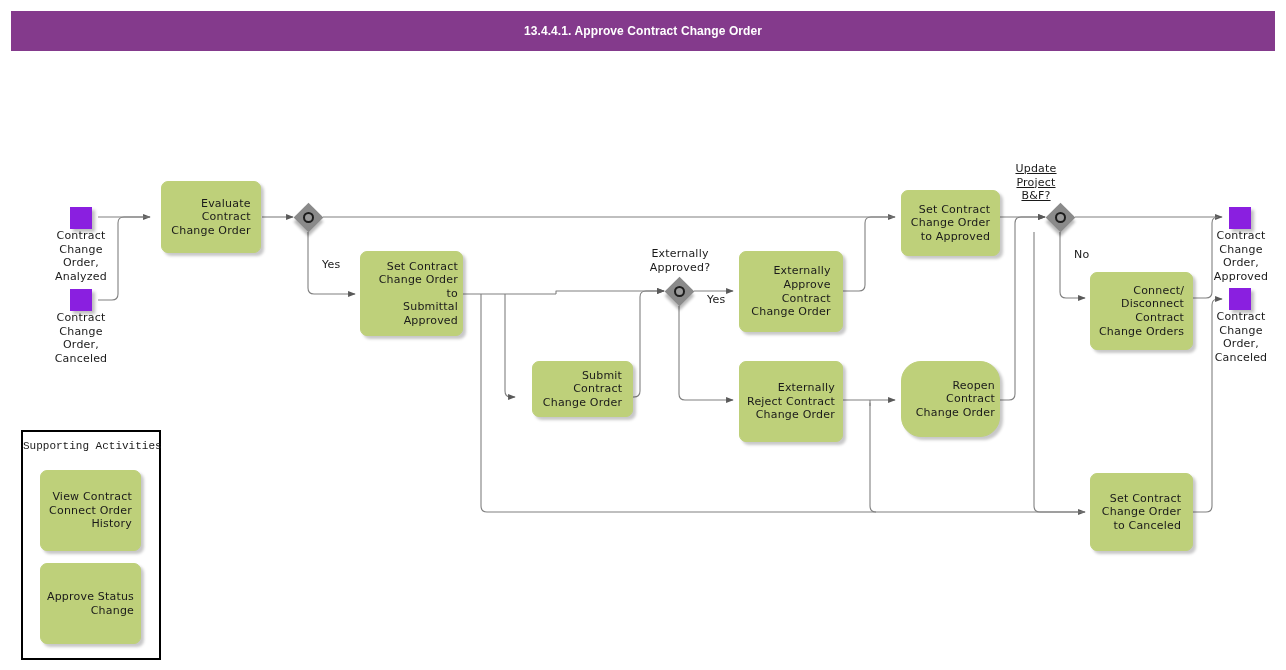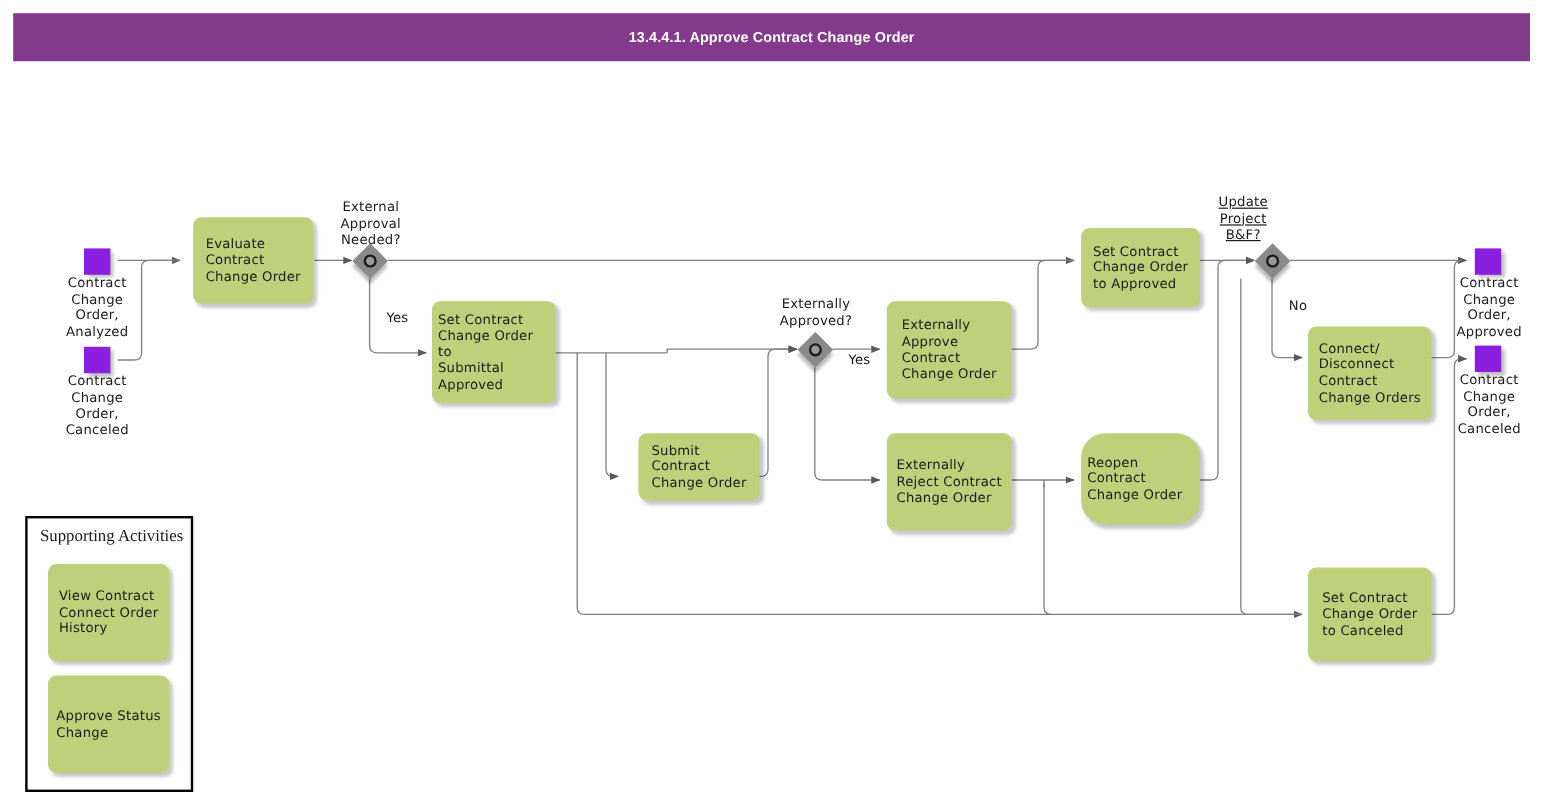"External" div.gateway-label { html: <div>External Approval Needed?</div> -> none }
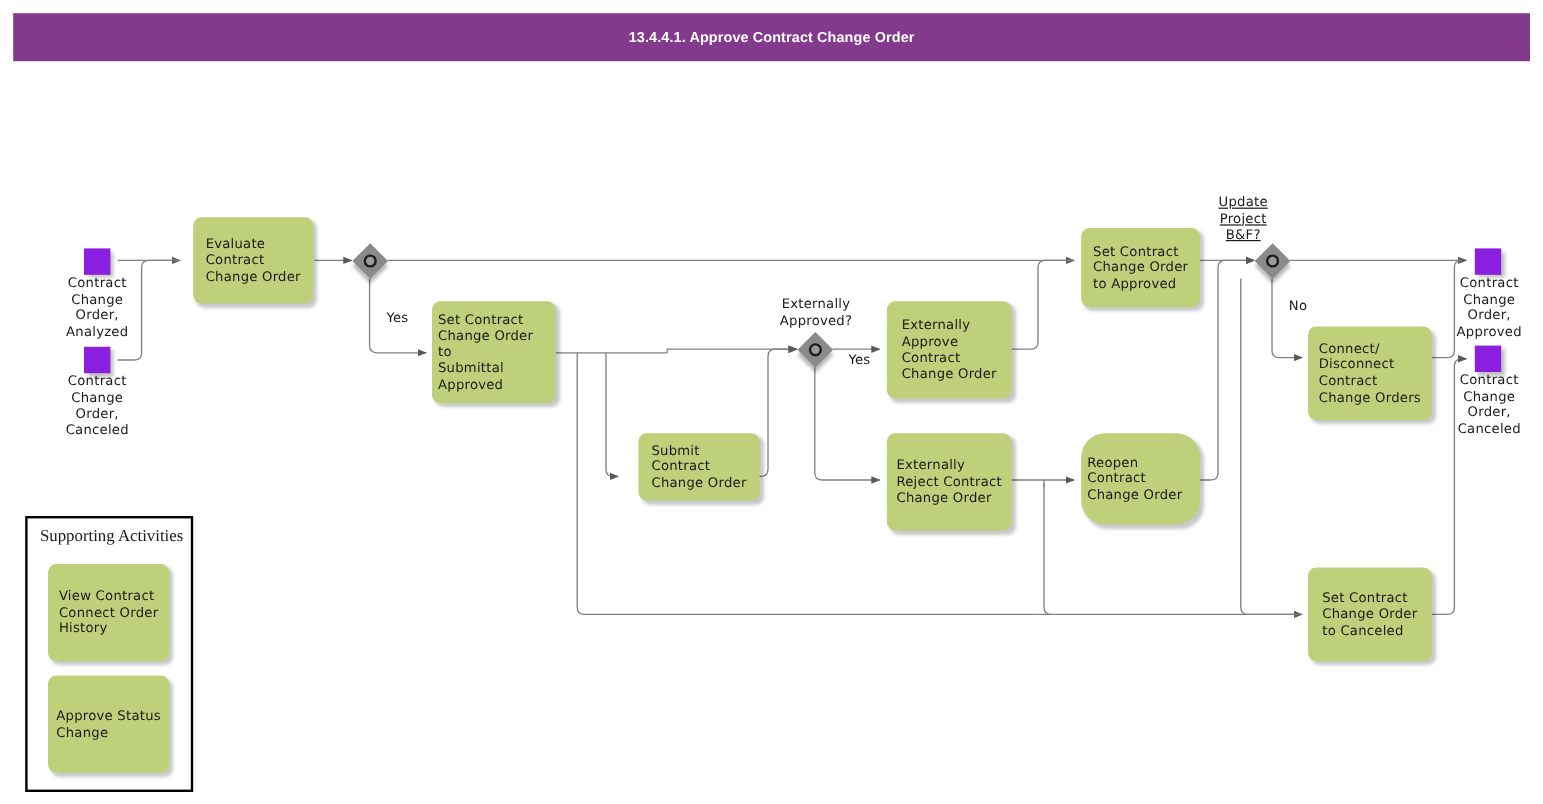"Evaluate" .task { text-align: left -> right }
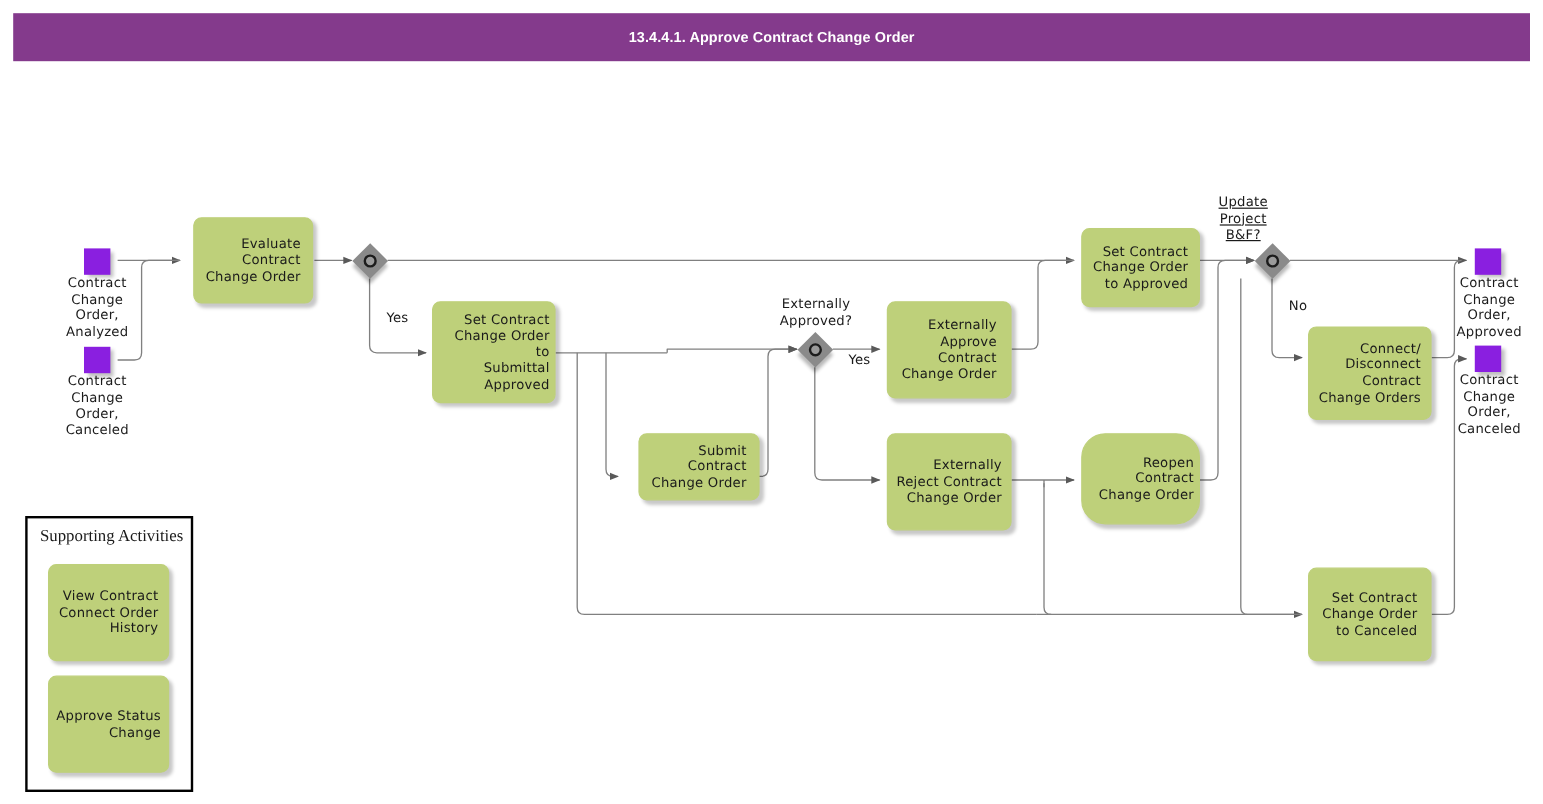"Supporting Activities" .support-group .group-title { font-family: Liberation Serif, serif -> Liberation Mono, monospace; font-size: 14px -> 11px; text-align: center -> left }
